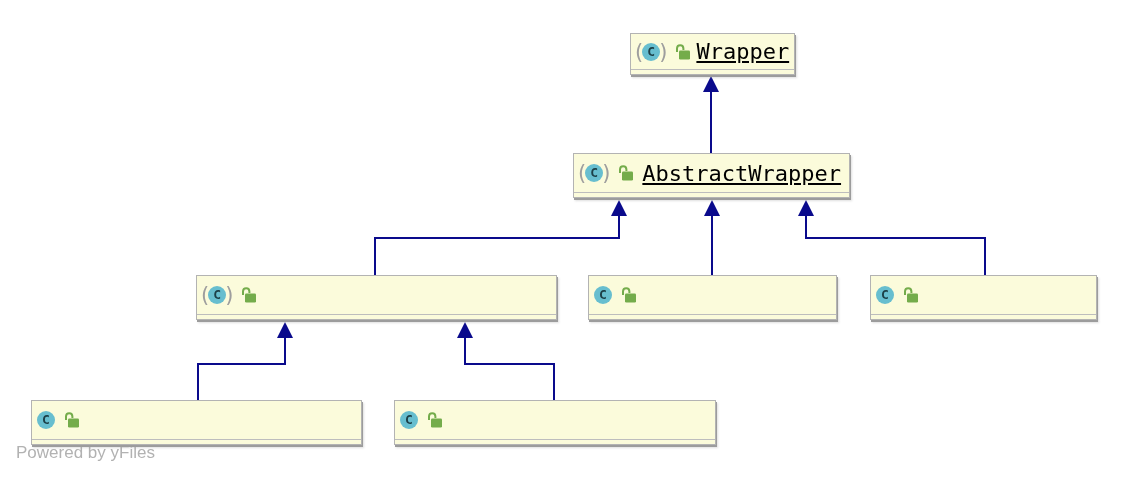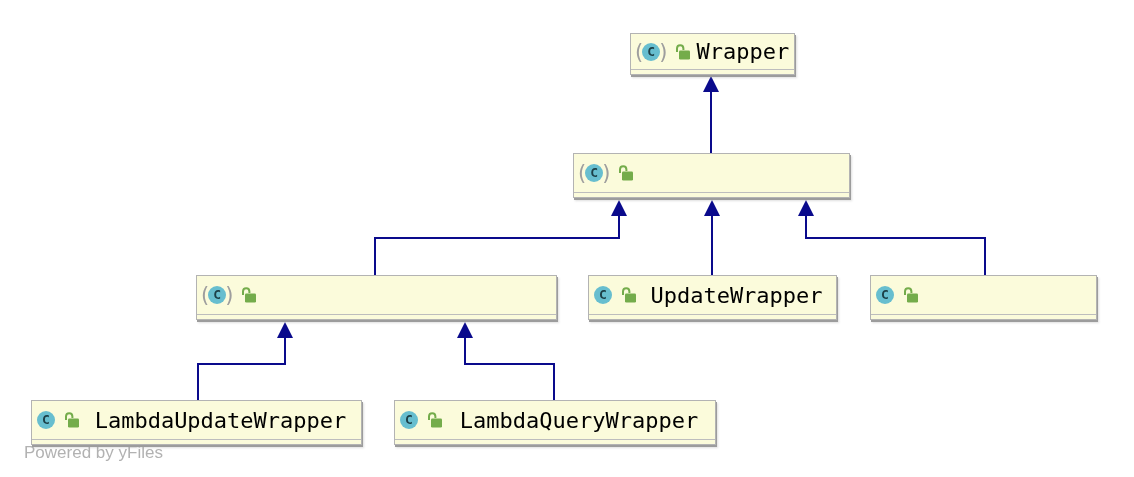"Wrapper" .label { text-decoration: none -> underline }
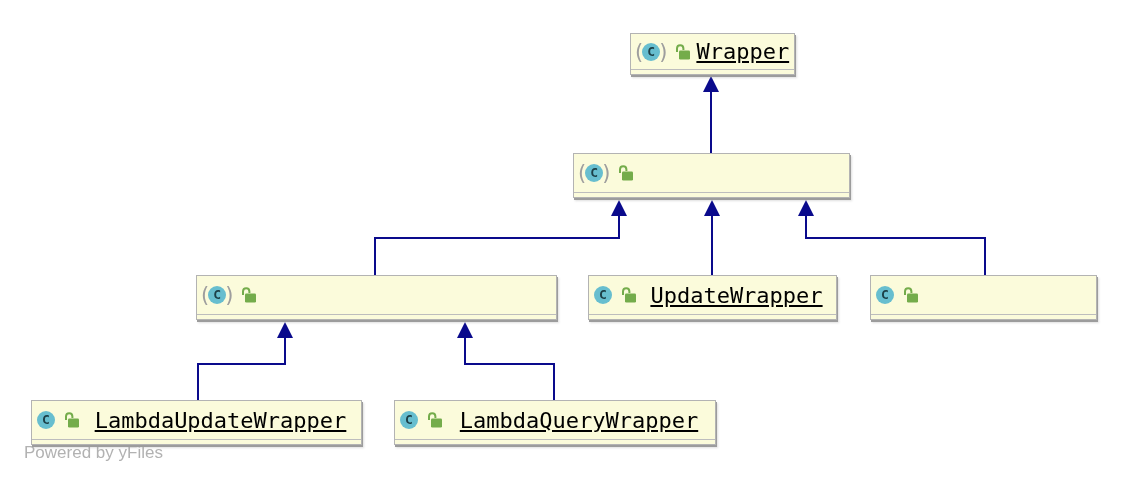"AbstractWrapper" span.label { html: none -> <span>AbstractWrapper</span> }
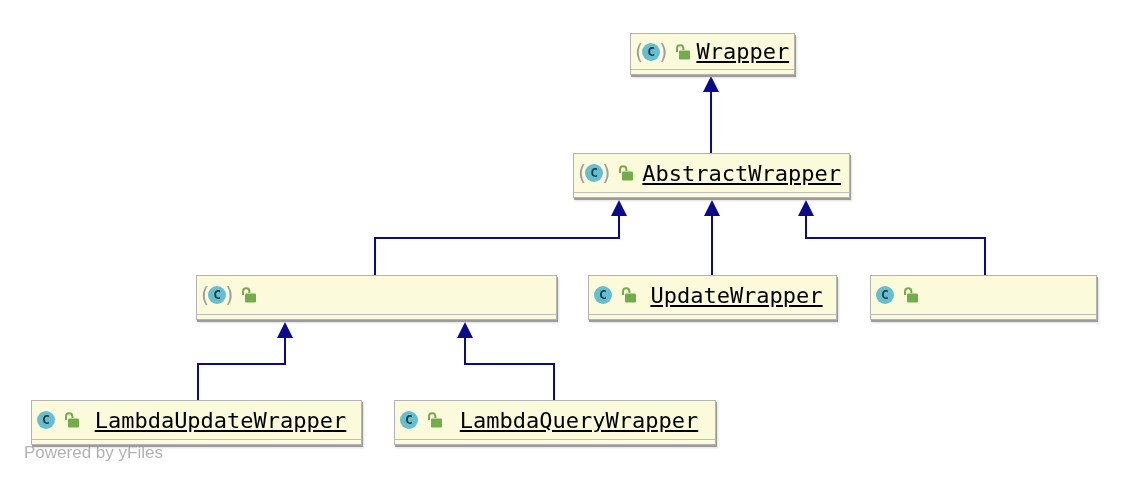"UpdateWrapper" span.label { html: <span>UpdateWrapper</span> -> none }
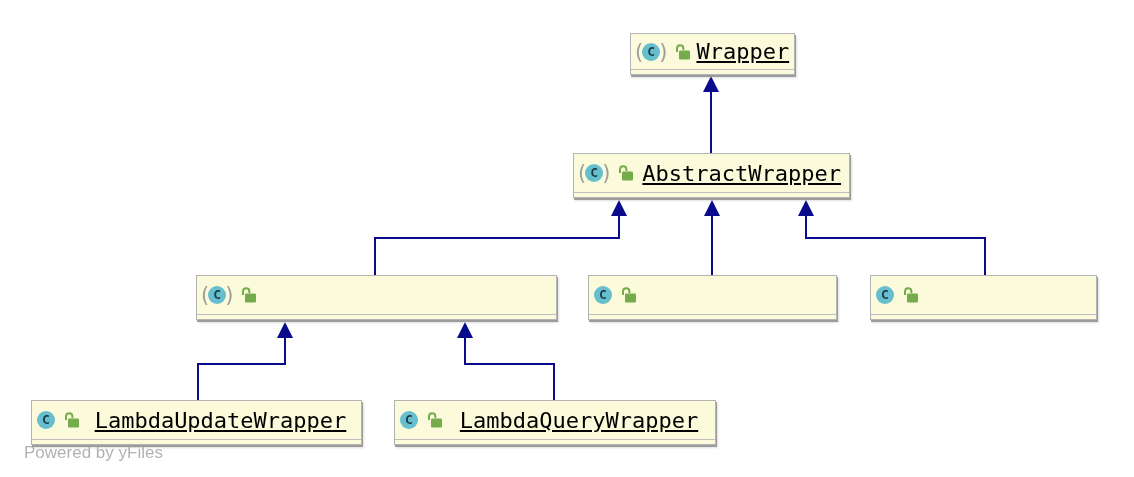"LambdaUpdateWrapper" span.label { html: <span>LambdaUpdateWrapper</span> -> none }
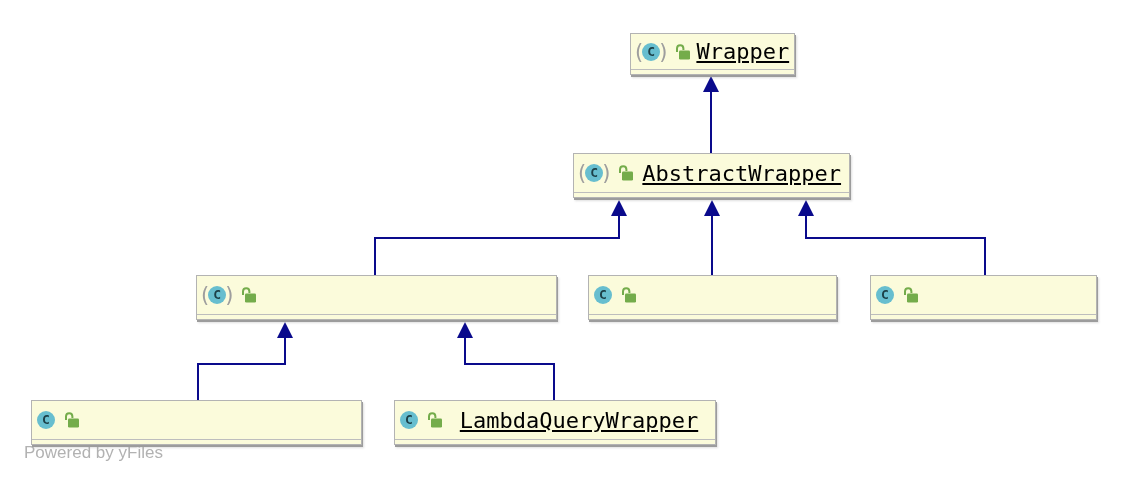"LambdaQueryWrapper" span.label { html: <span>LambdaQueryWrapper</span> -> none }
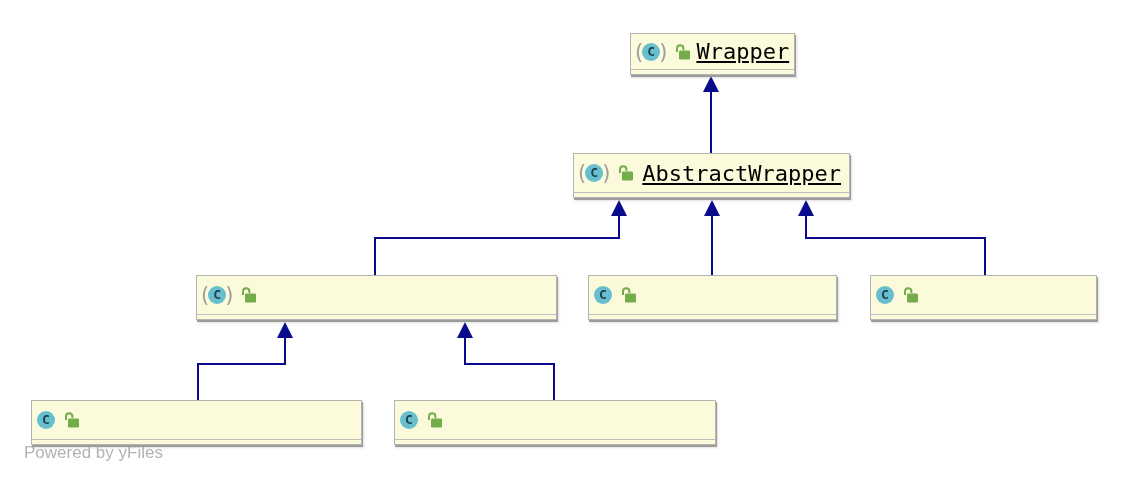"Powered by yFiles" .watermark { left: 24px -> 16px }
